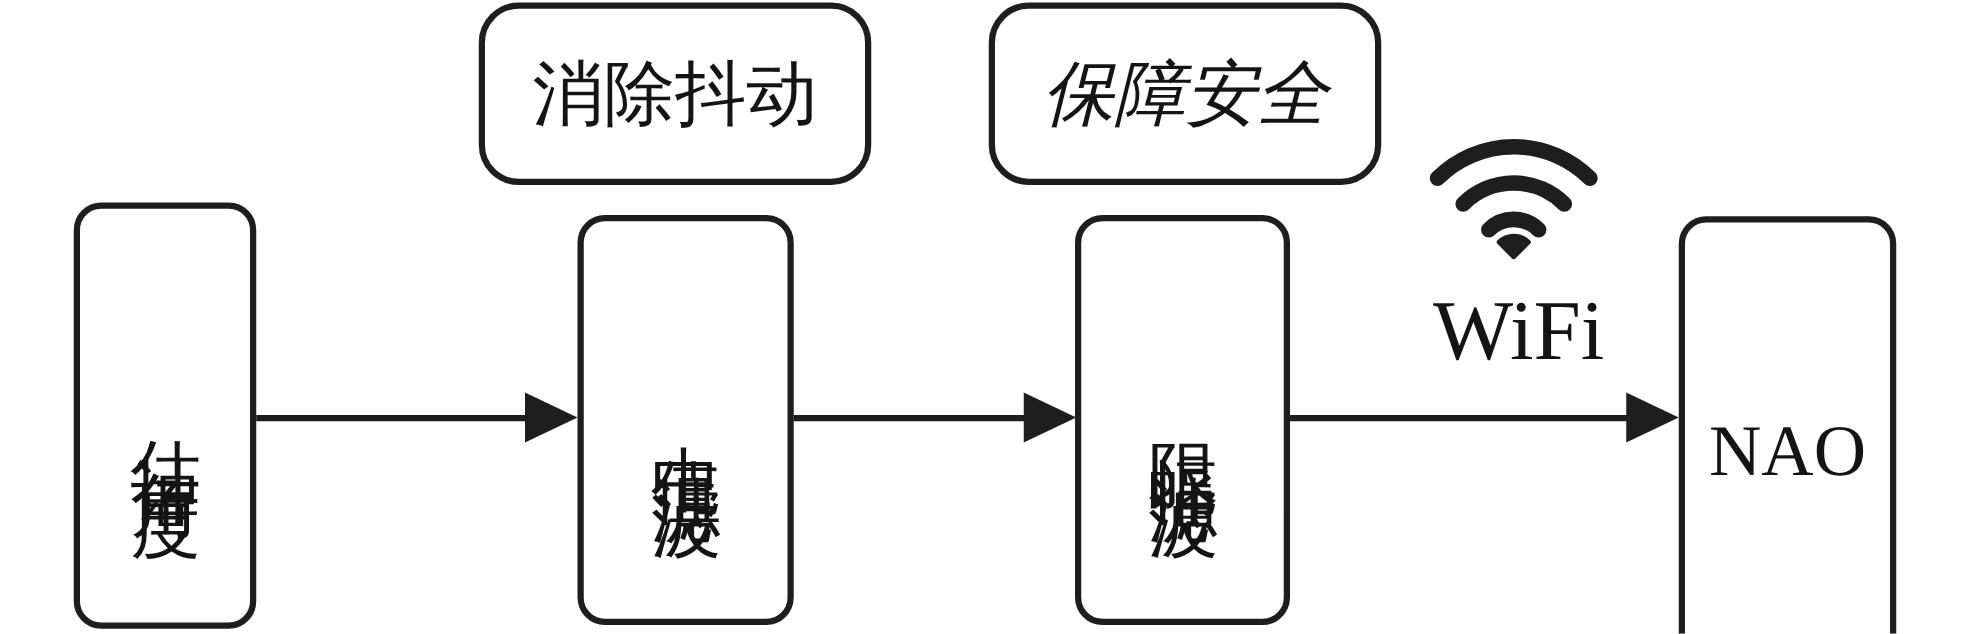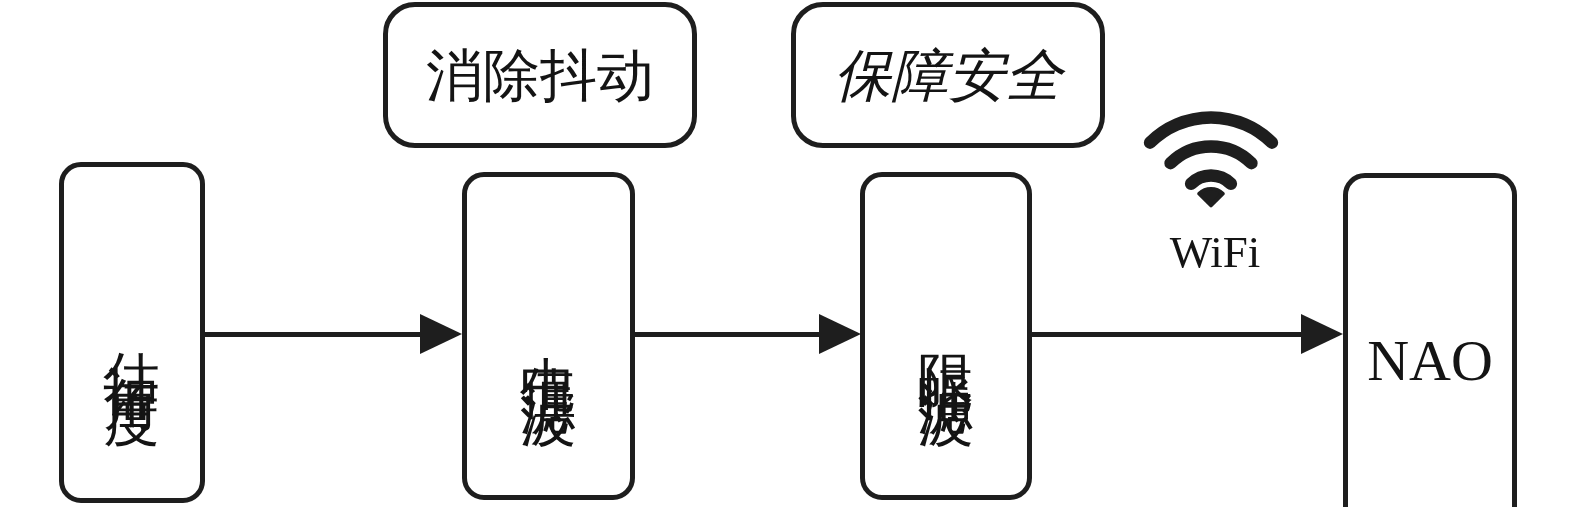"WiFi" .wifi-label { font-size: 45px -> 68px }
